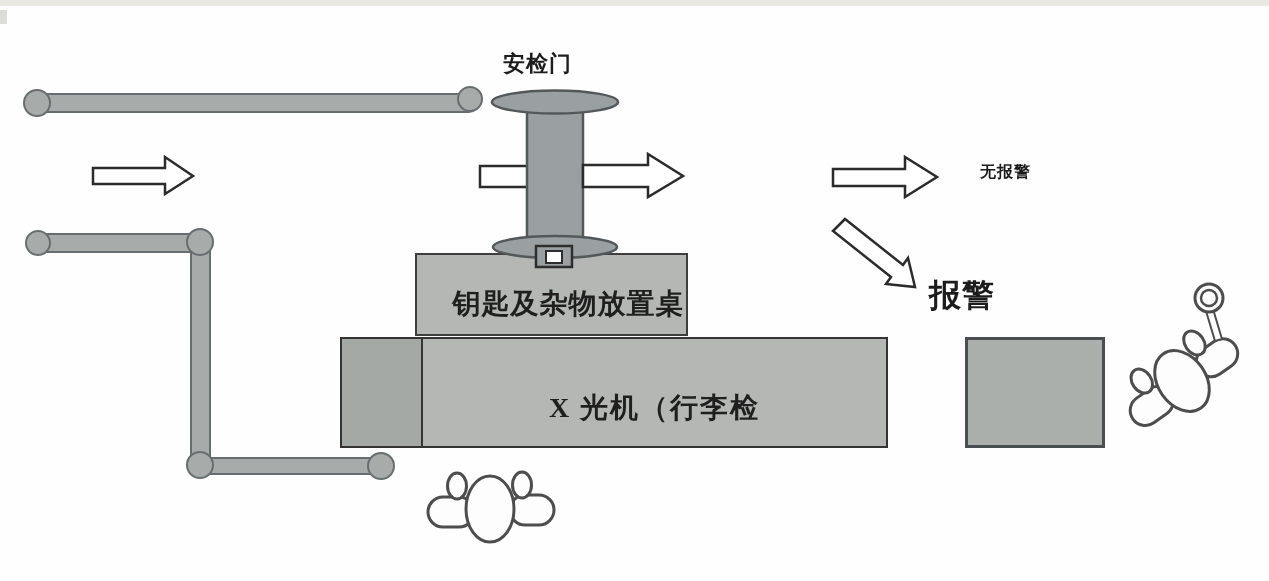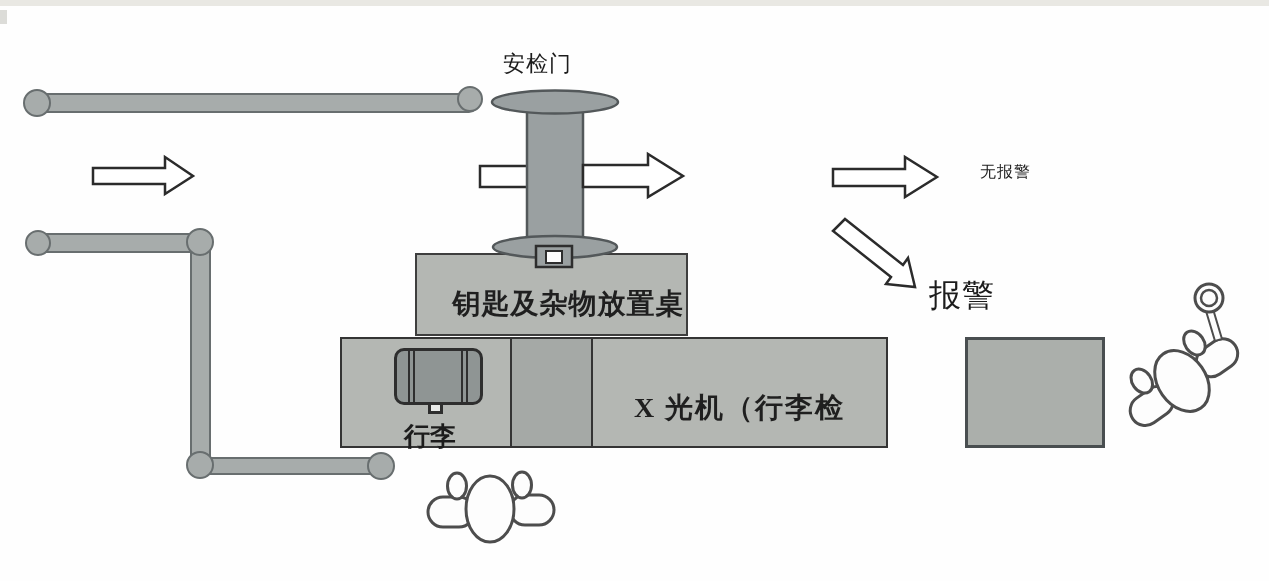"安检门" .lbl { font-weight: 400 -> 700 }
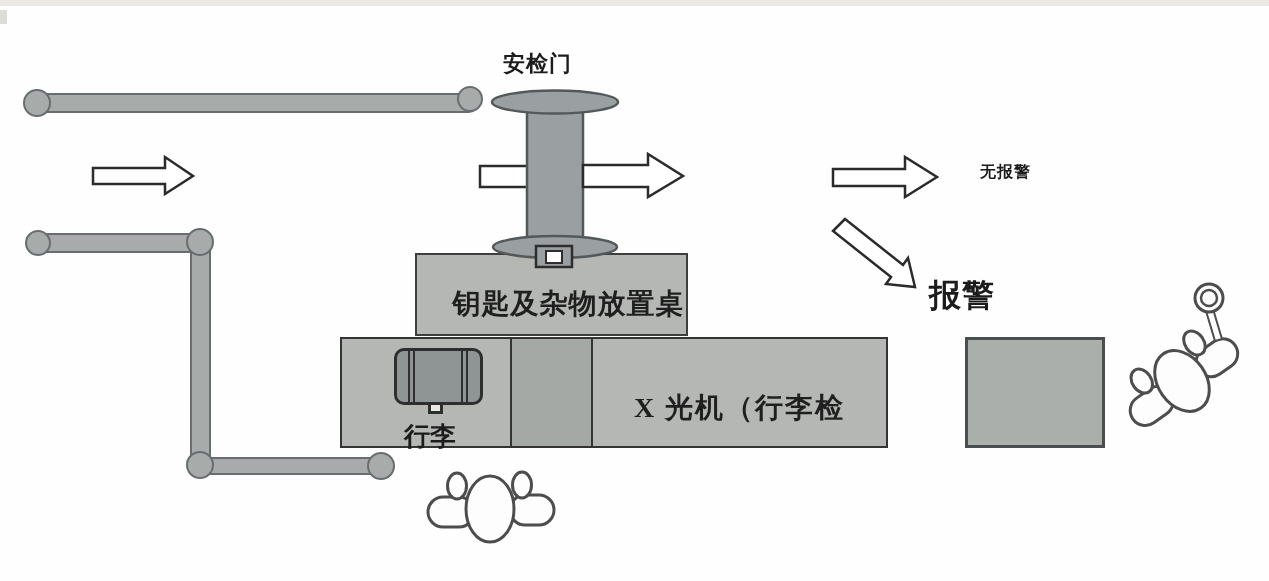"行李" div.sec-left { html: <div> <div></div> <div> <div></div> <div></div> </div> <div>行李</div> </div> -> none }
